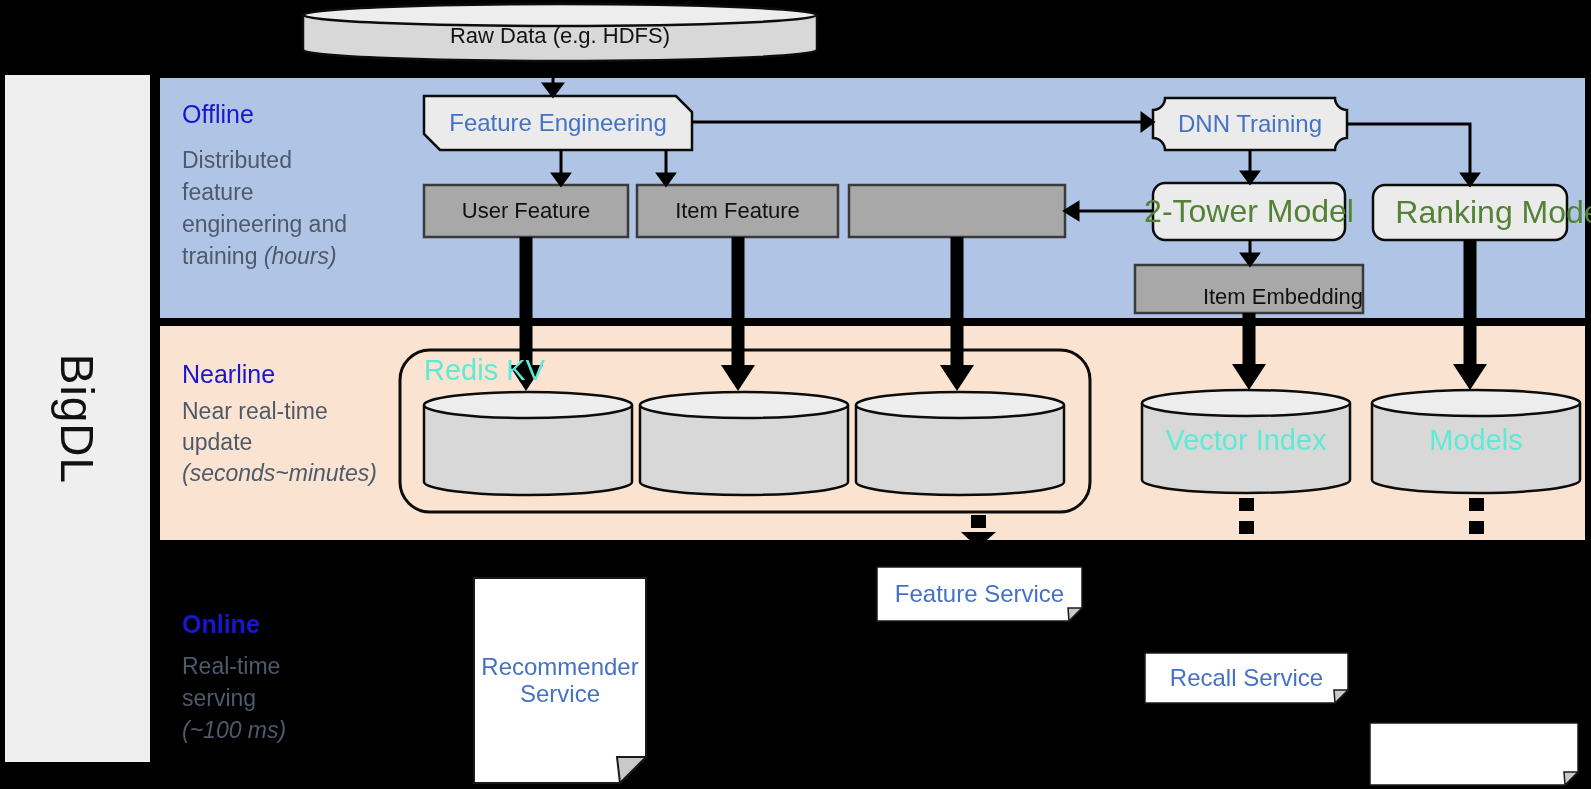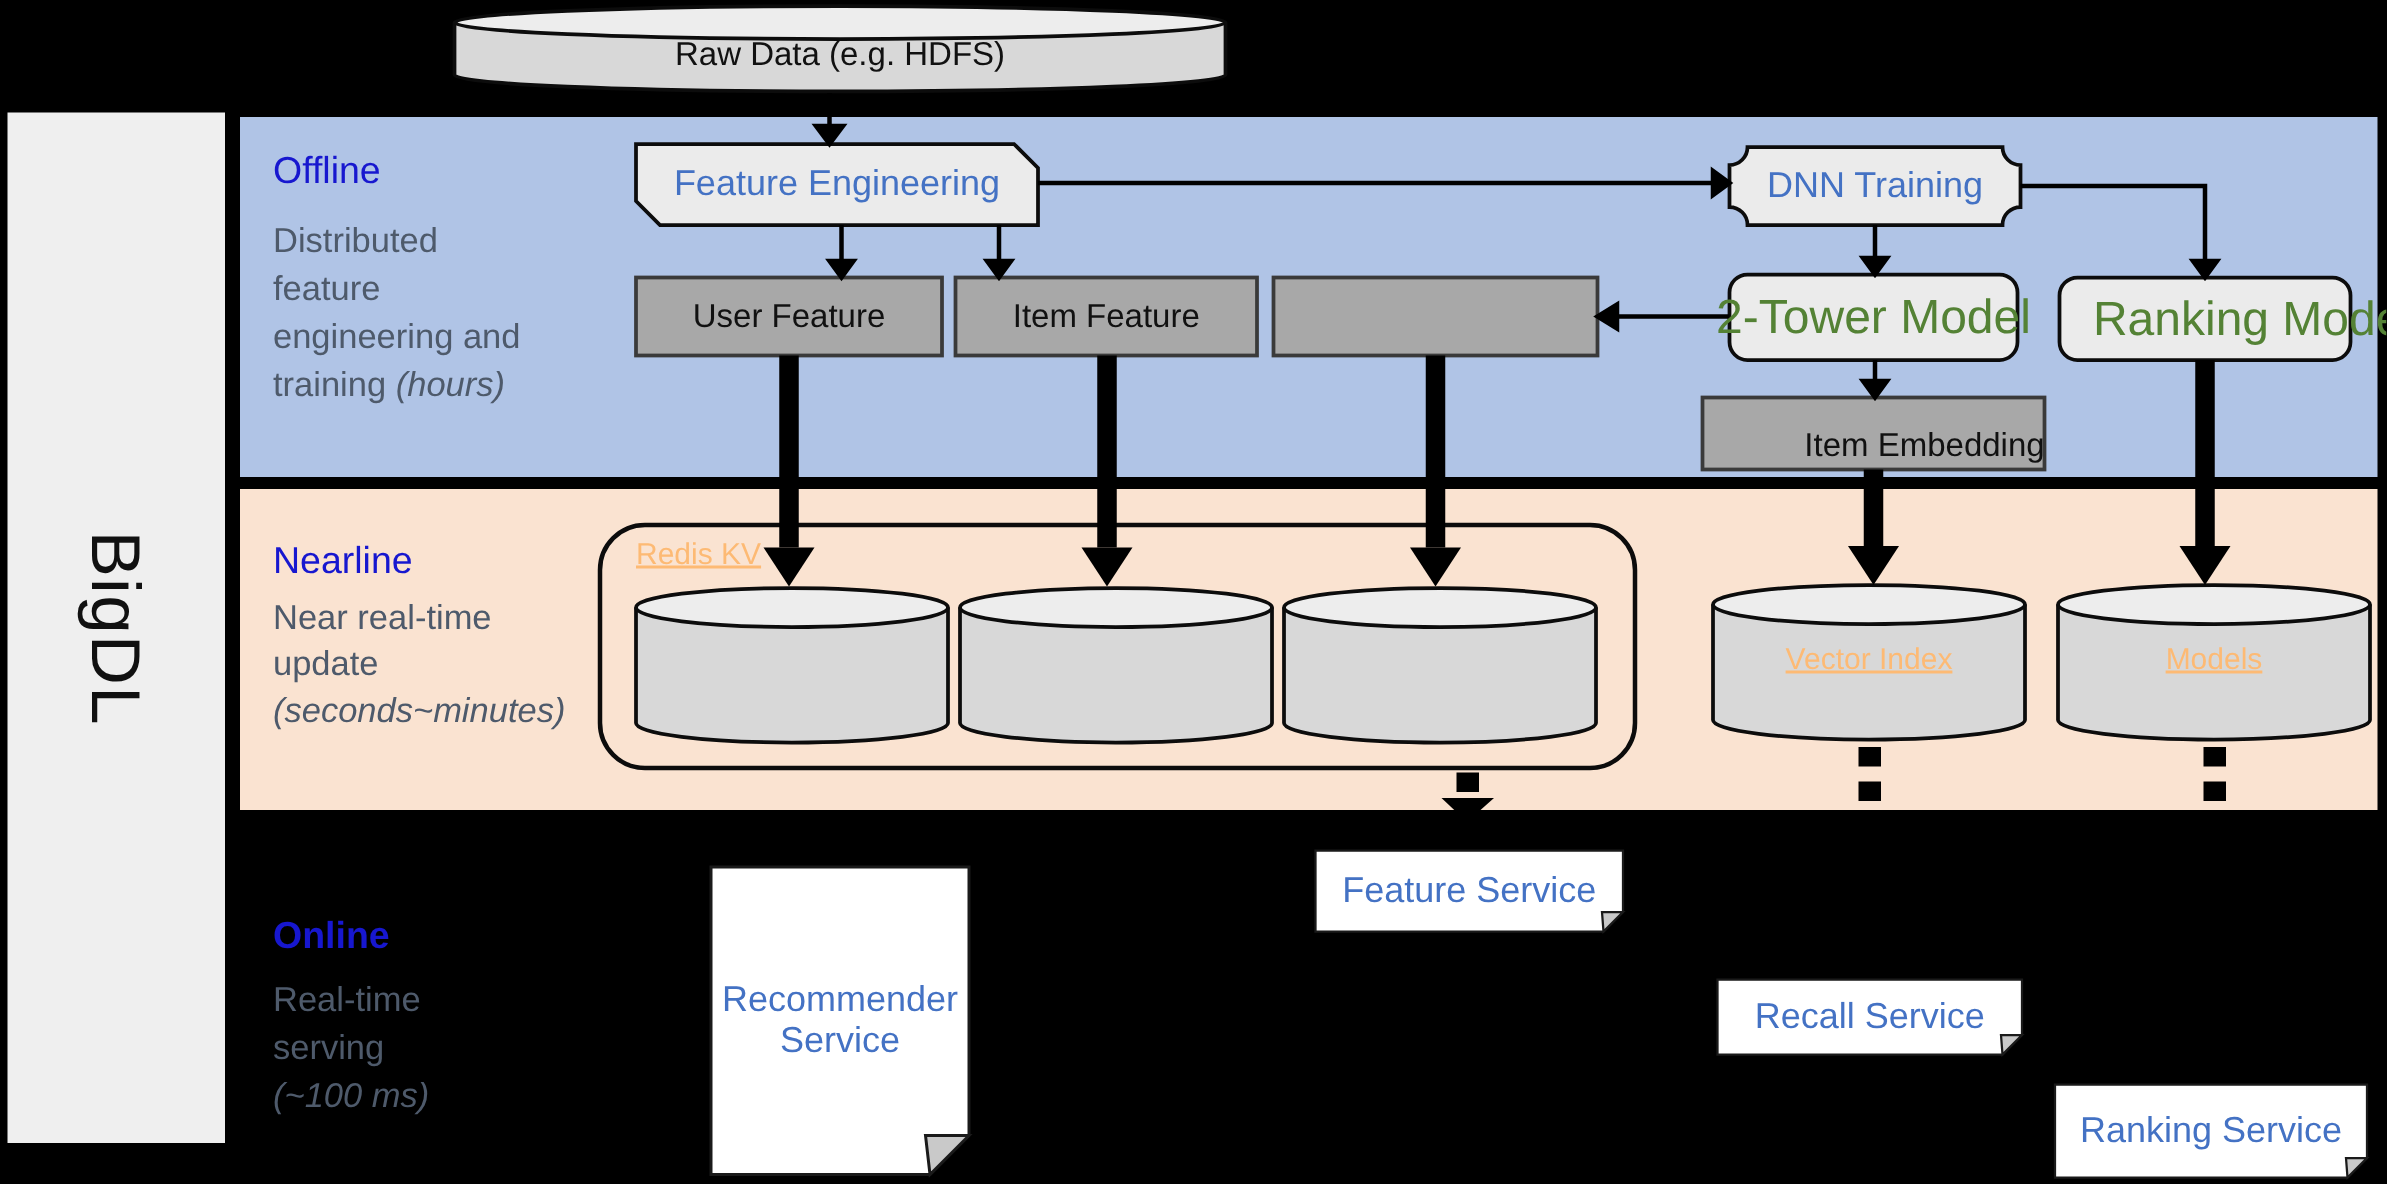"Redis KV" .brown-node { color: #fdba74 -> #5eead4; font-size: 20px -> 29px; text-decoration: underline -> none }
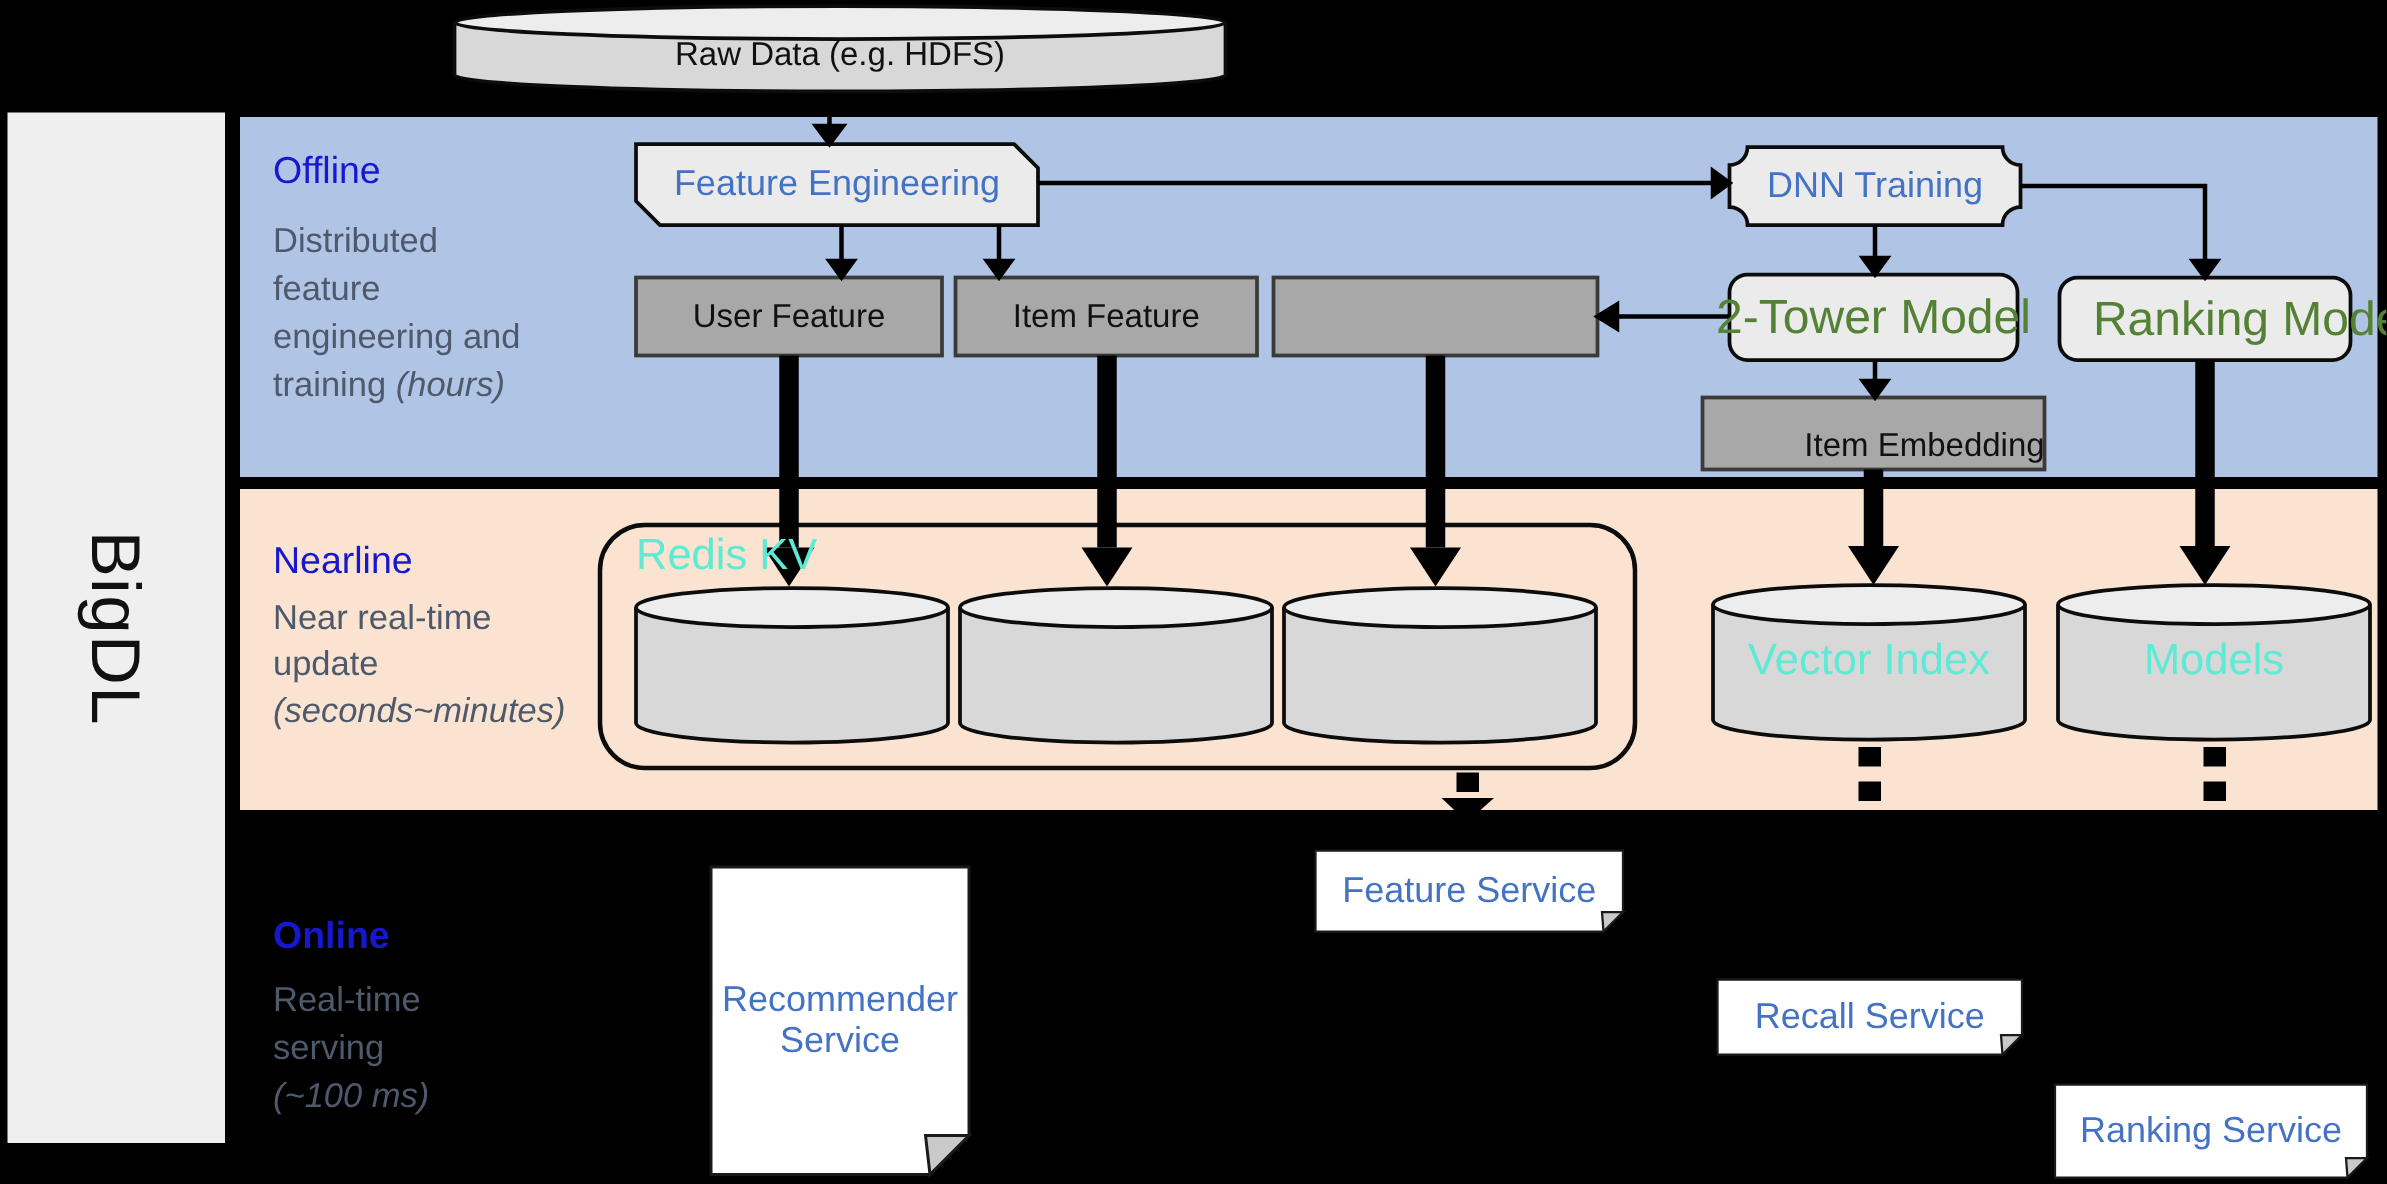"Ranking Service" div.lbl { html: <div>Ranking Service</div> -> none }
